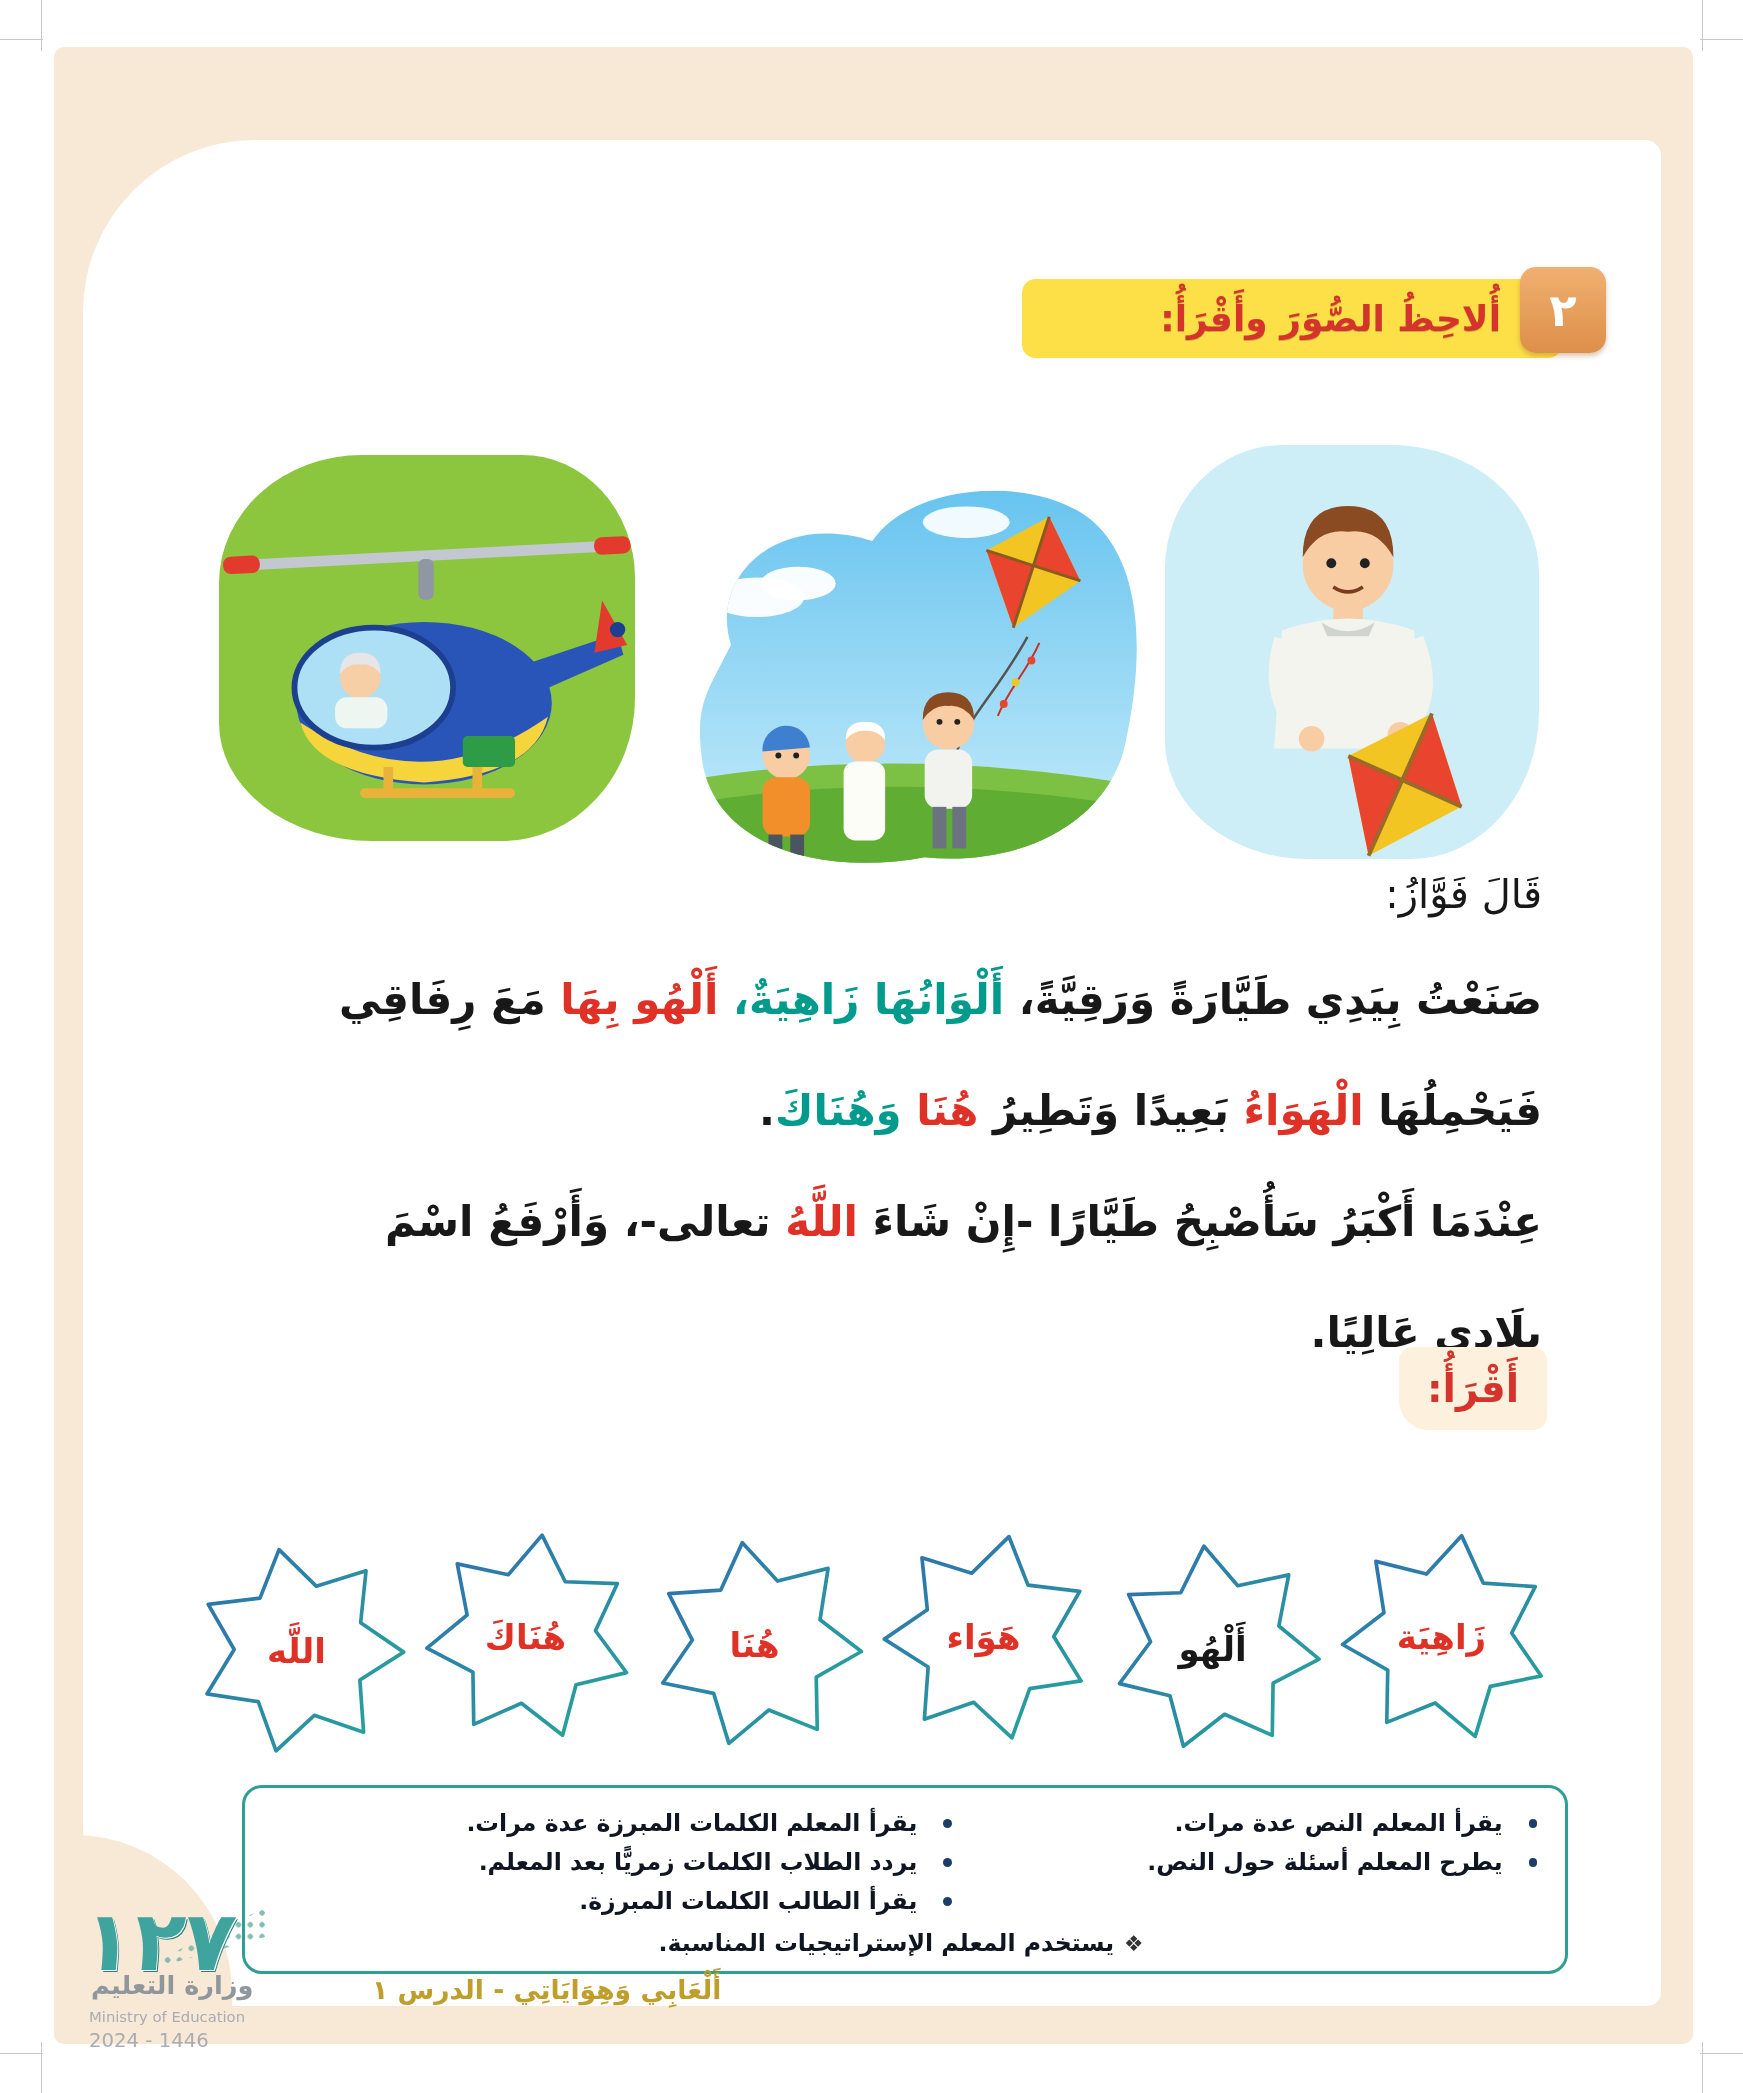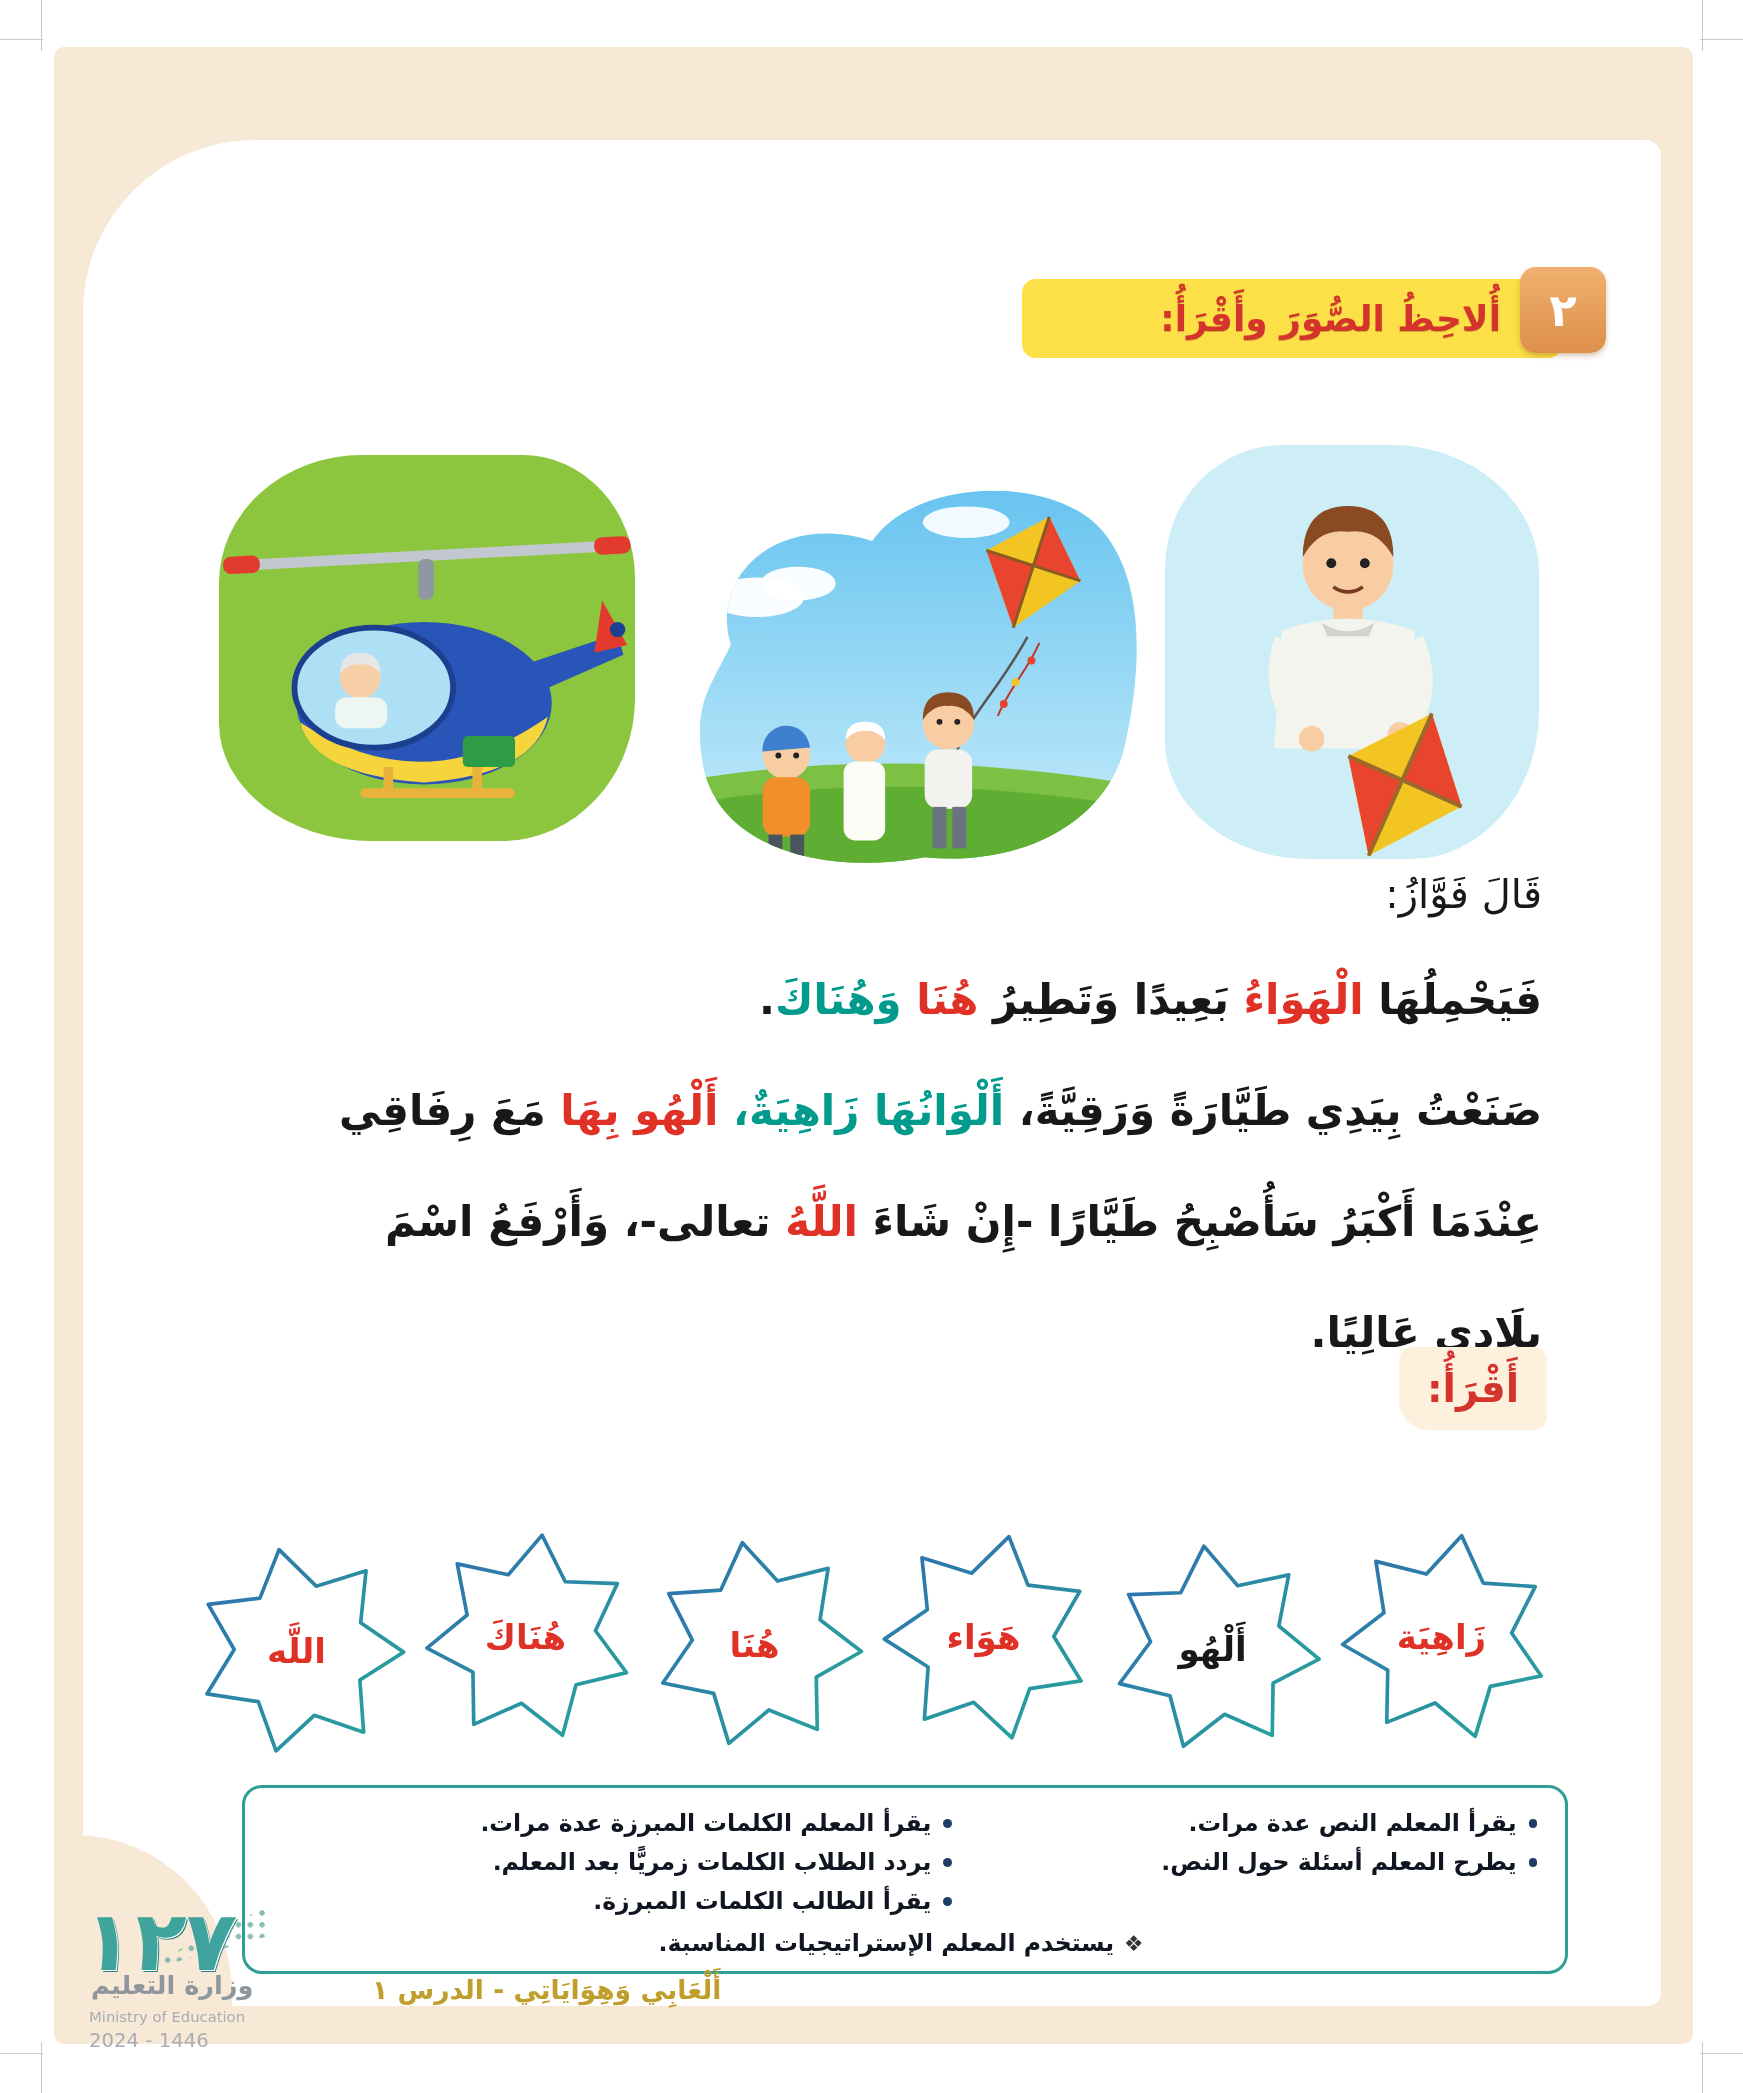"فَيَحْمِلُهَا الْهَوَاءُ بَعِيدًا" div.story-line { order: before "صَنَعْتُ بِيَدِي طَيَّارَةً وَرَقِيَّةً،" -> after "صَنَعْتُ بِيَدِي طَيَّارَةً وَرَقِيَّةً،" }
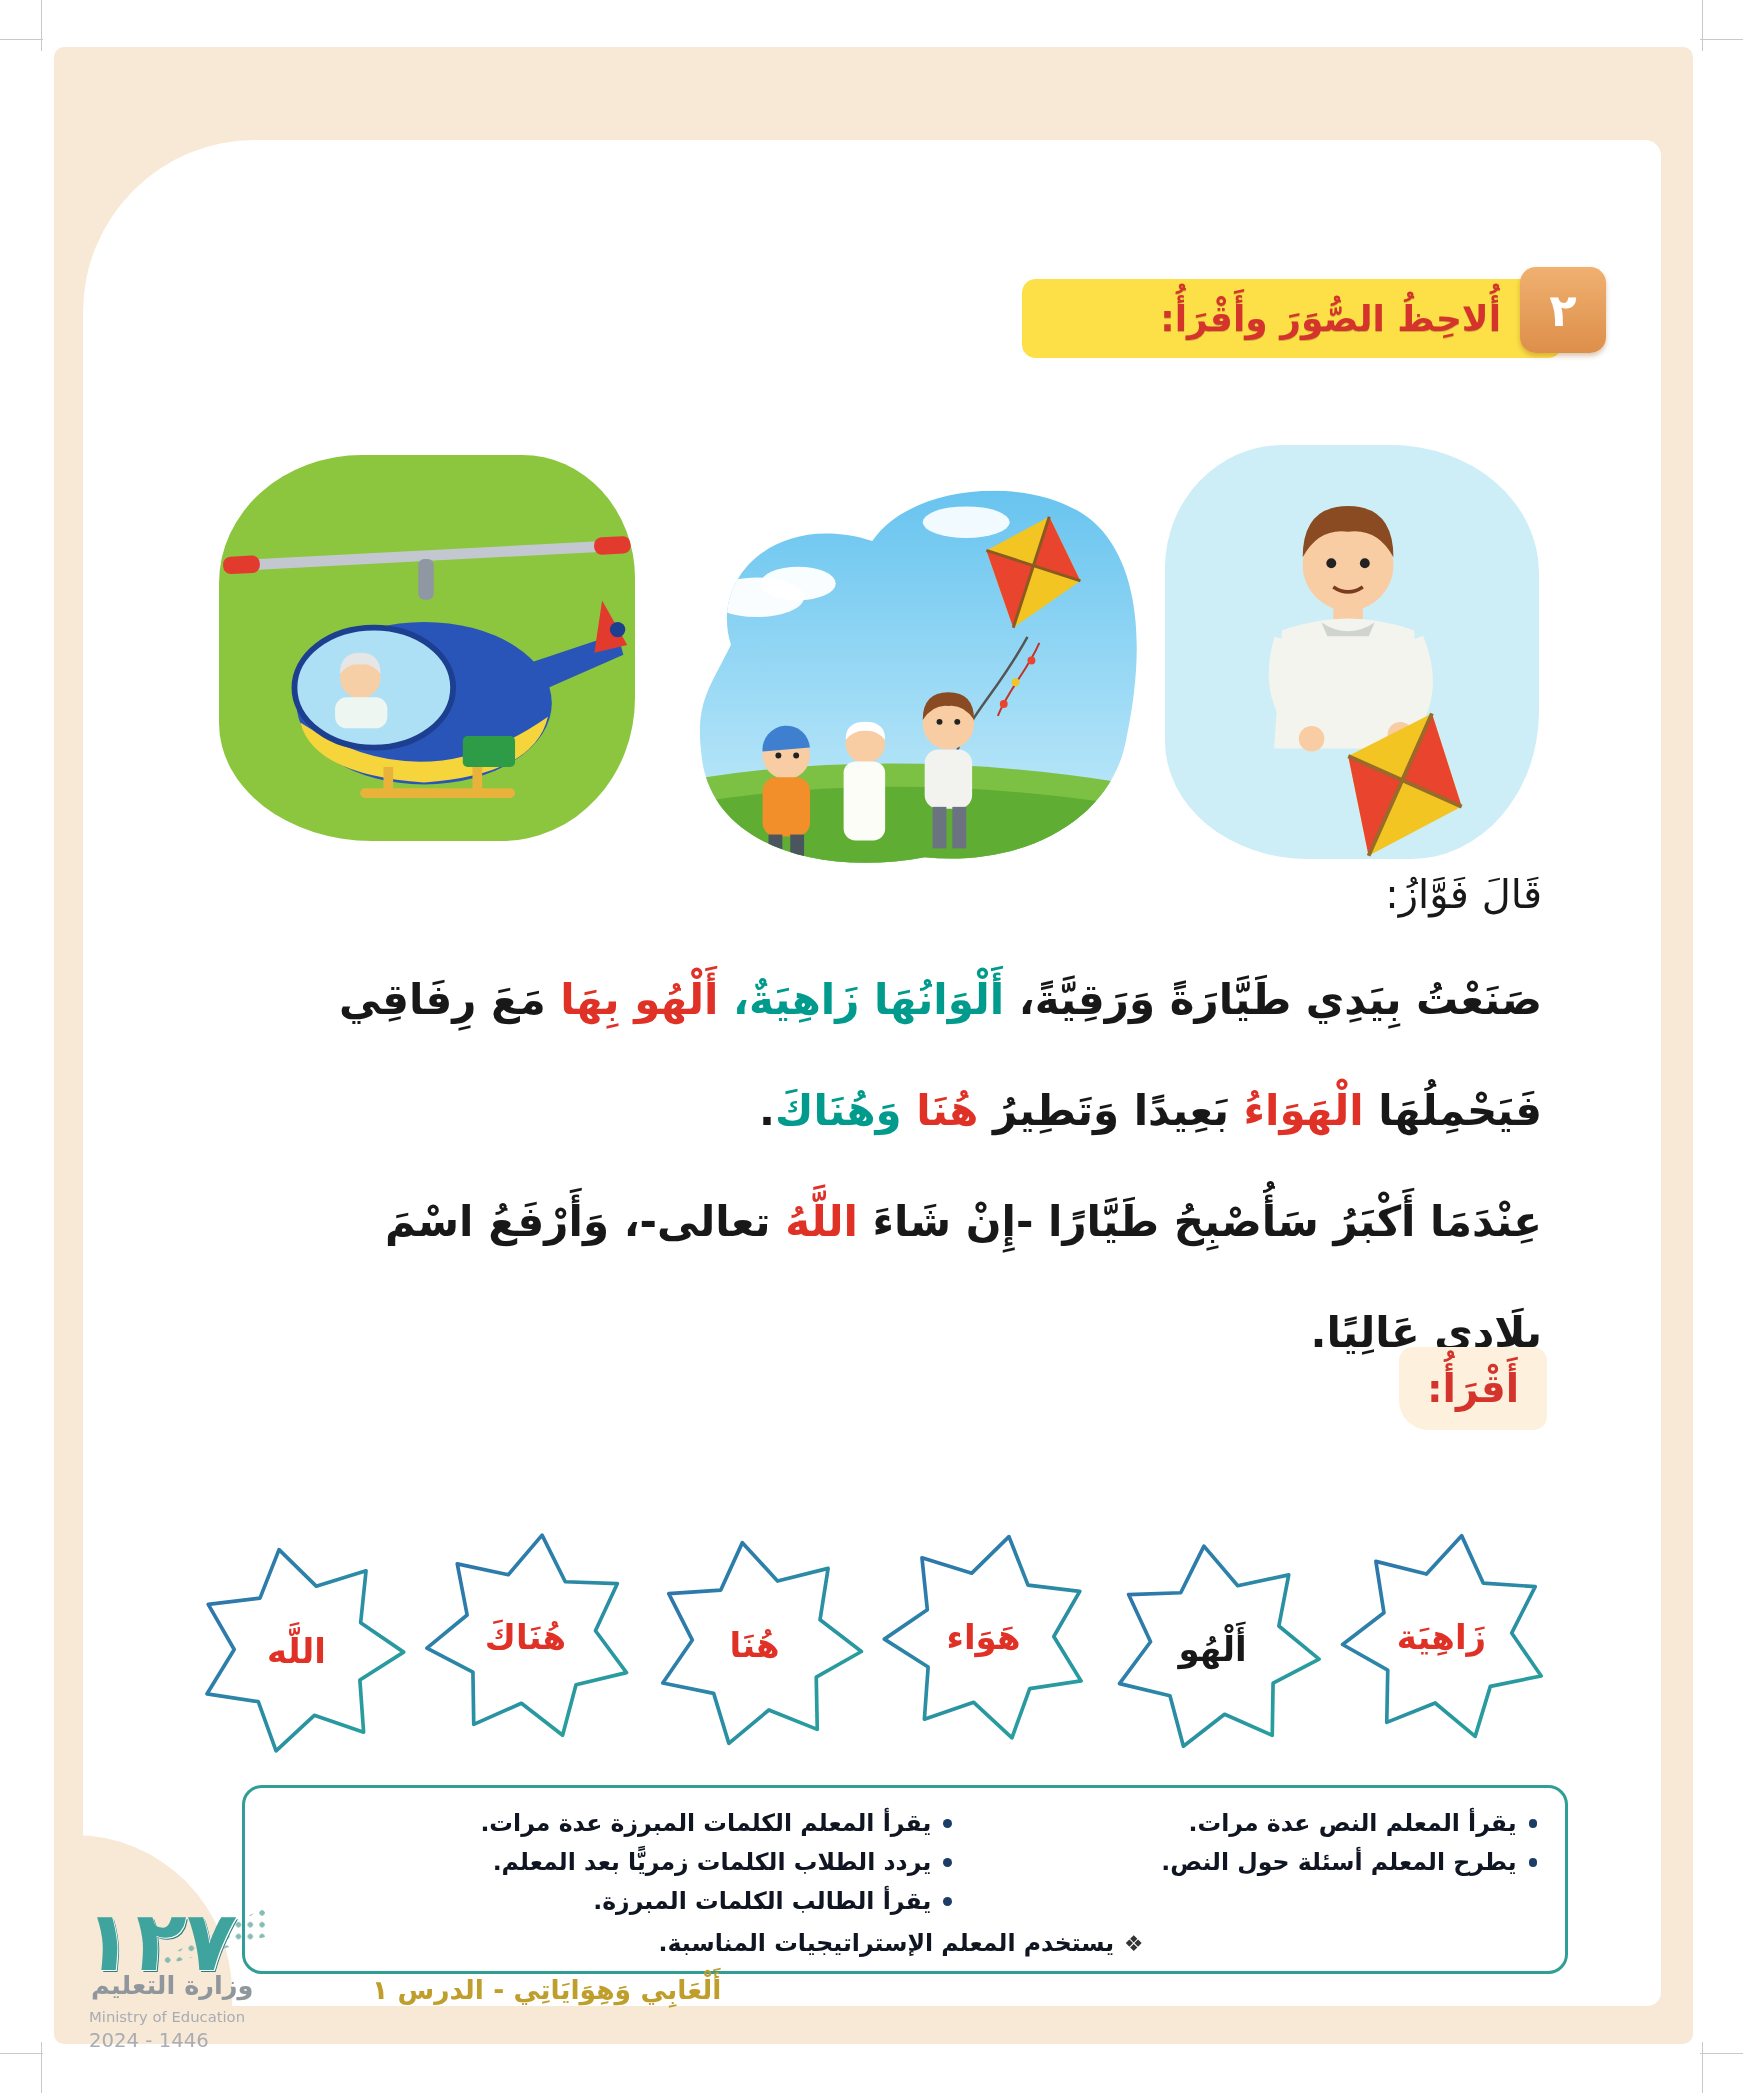"يقرأ المعلم الكلمات المبرزة عدة" .bullet-row { gap: none -> 14px }
